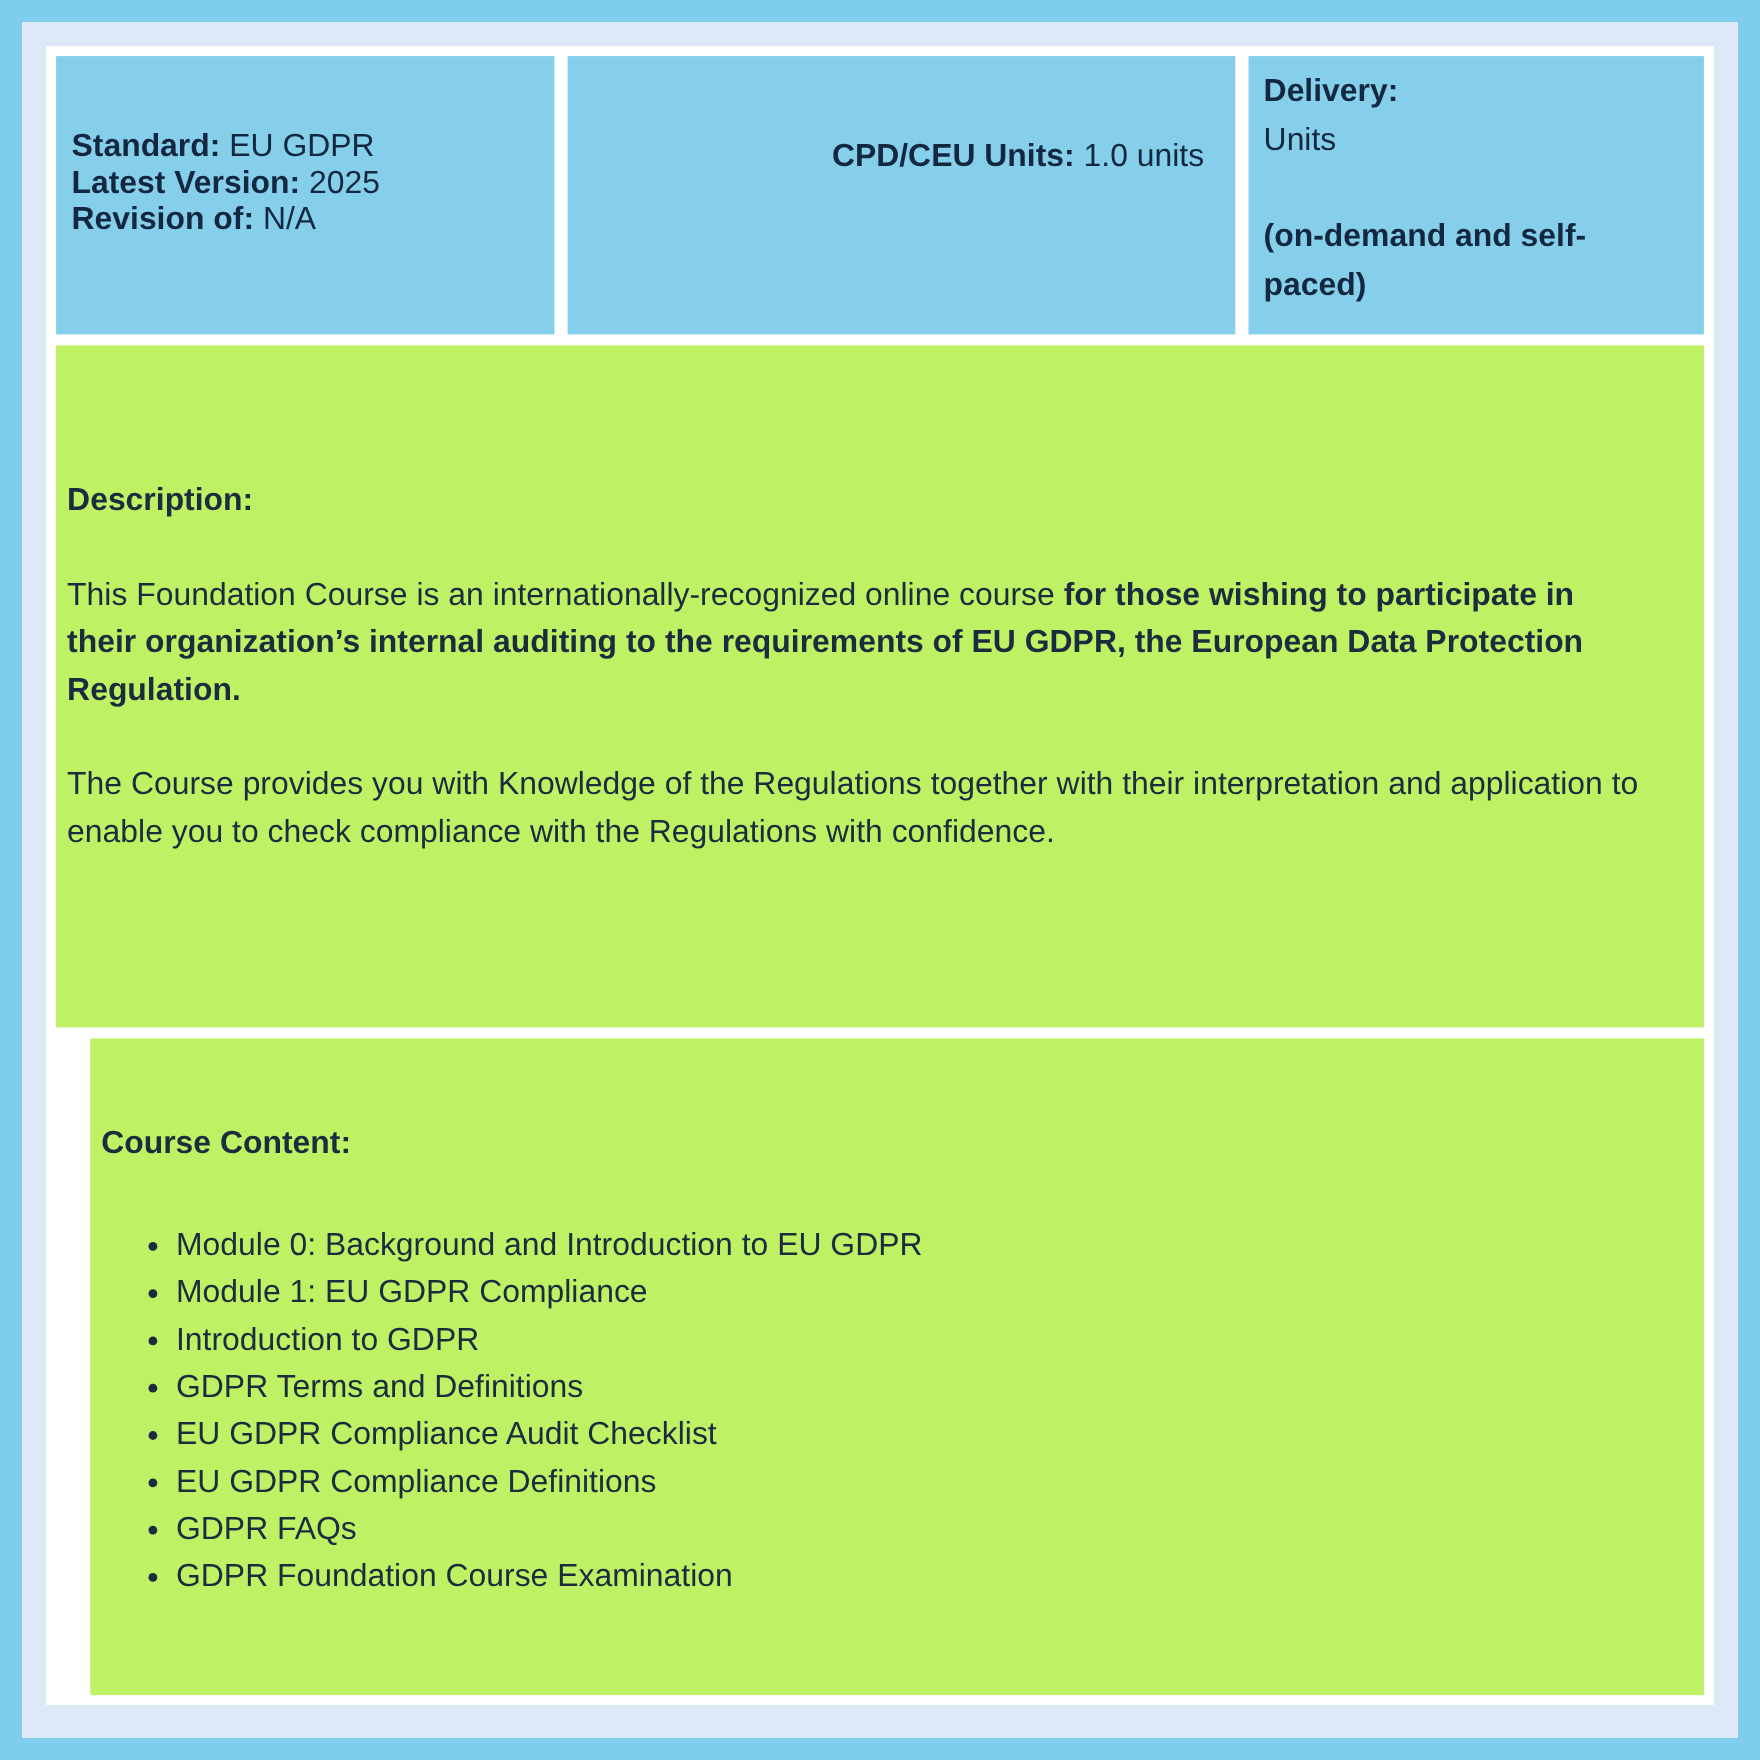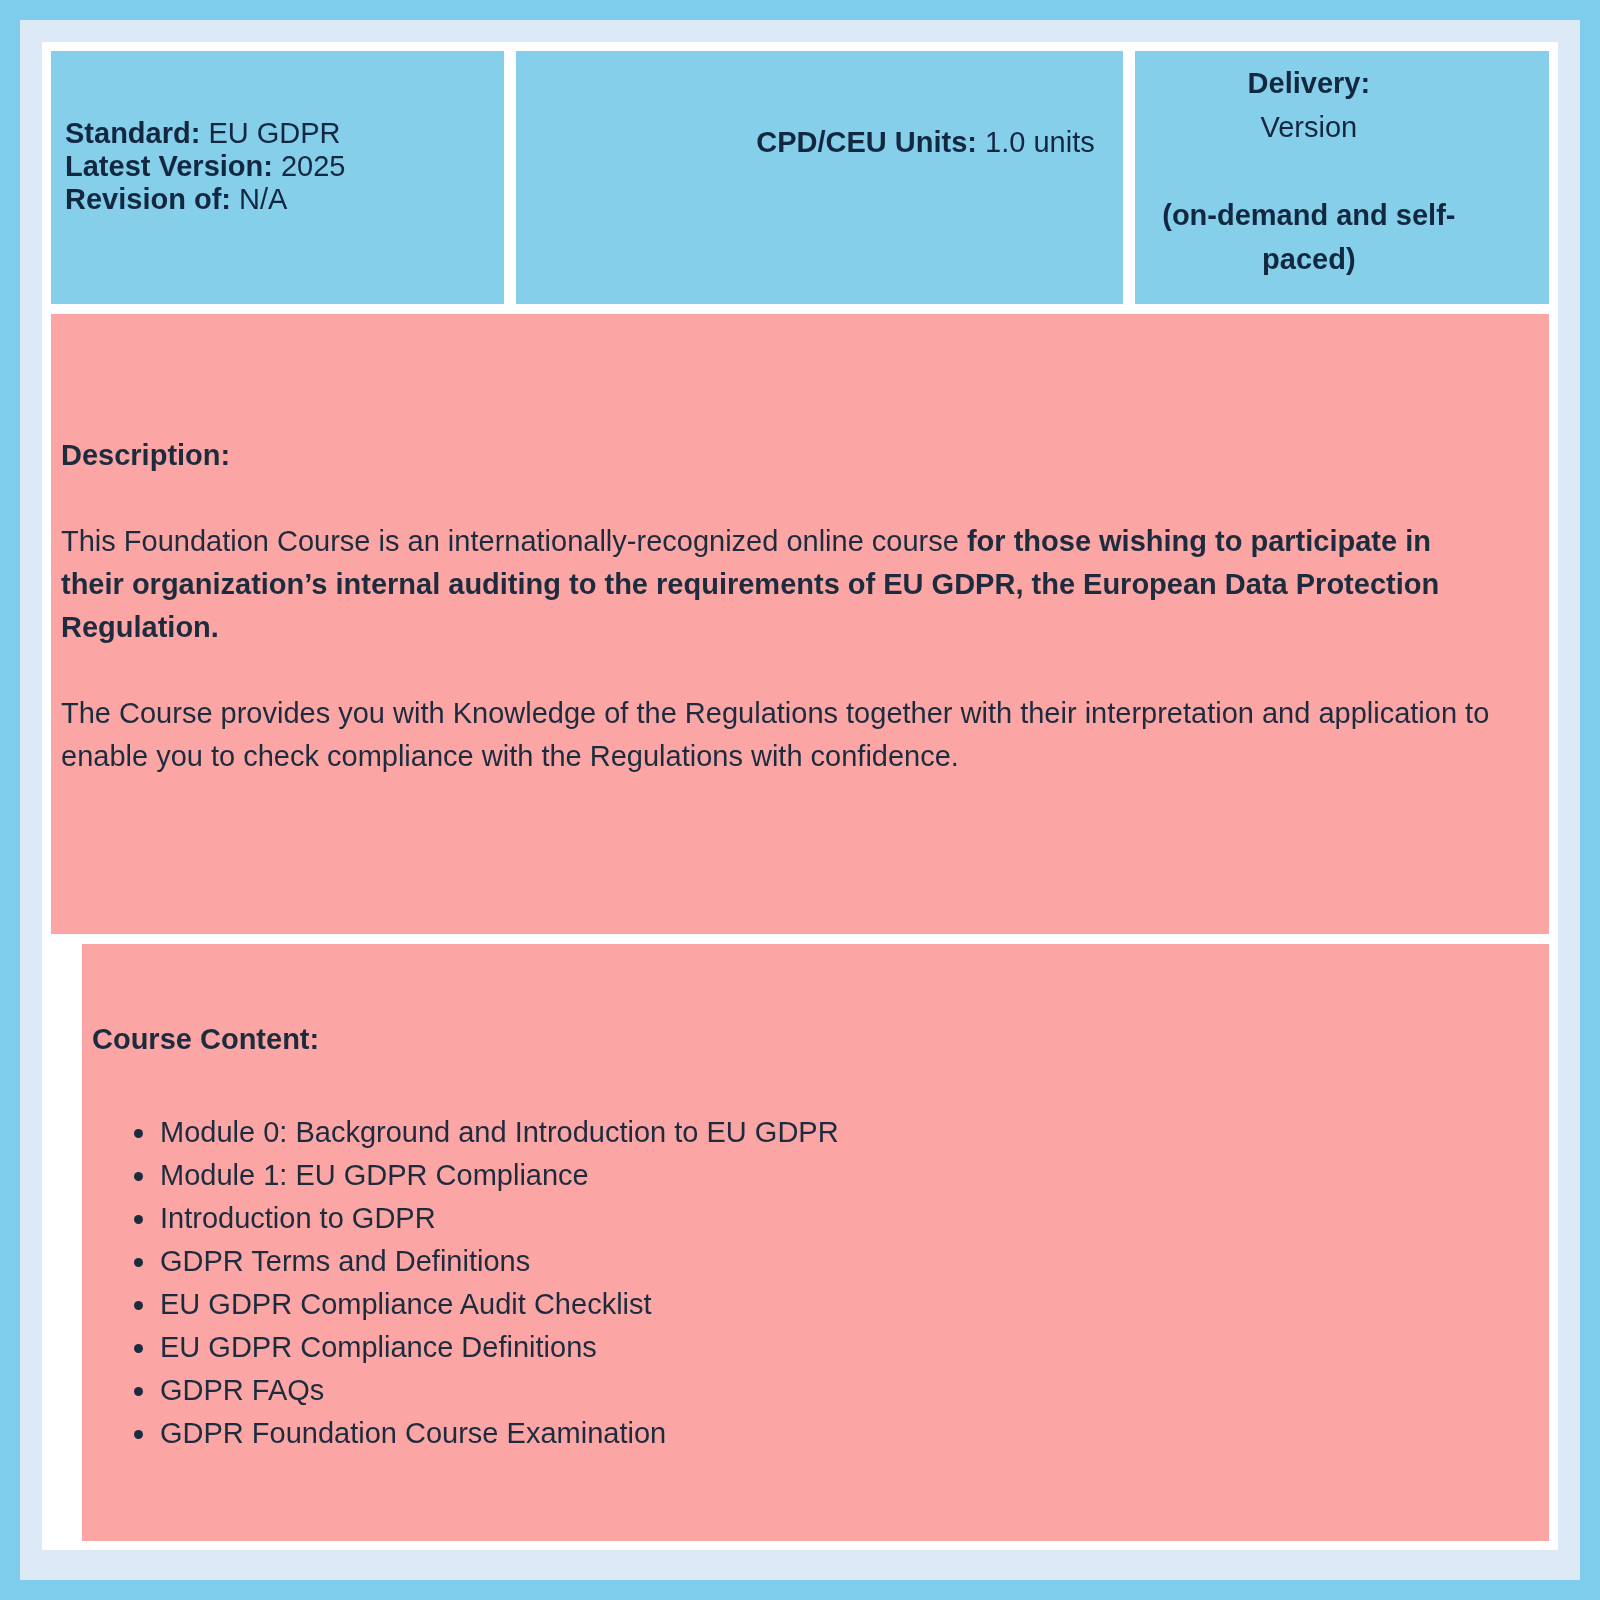"Delivery:" .cell-delivery { text-align: center -> none }
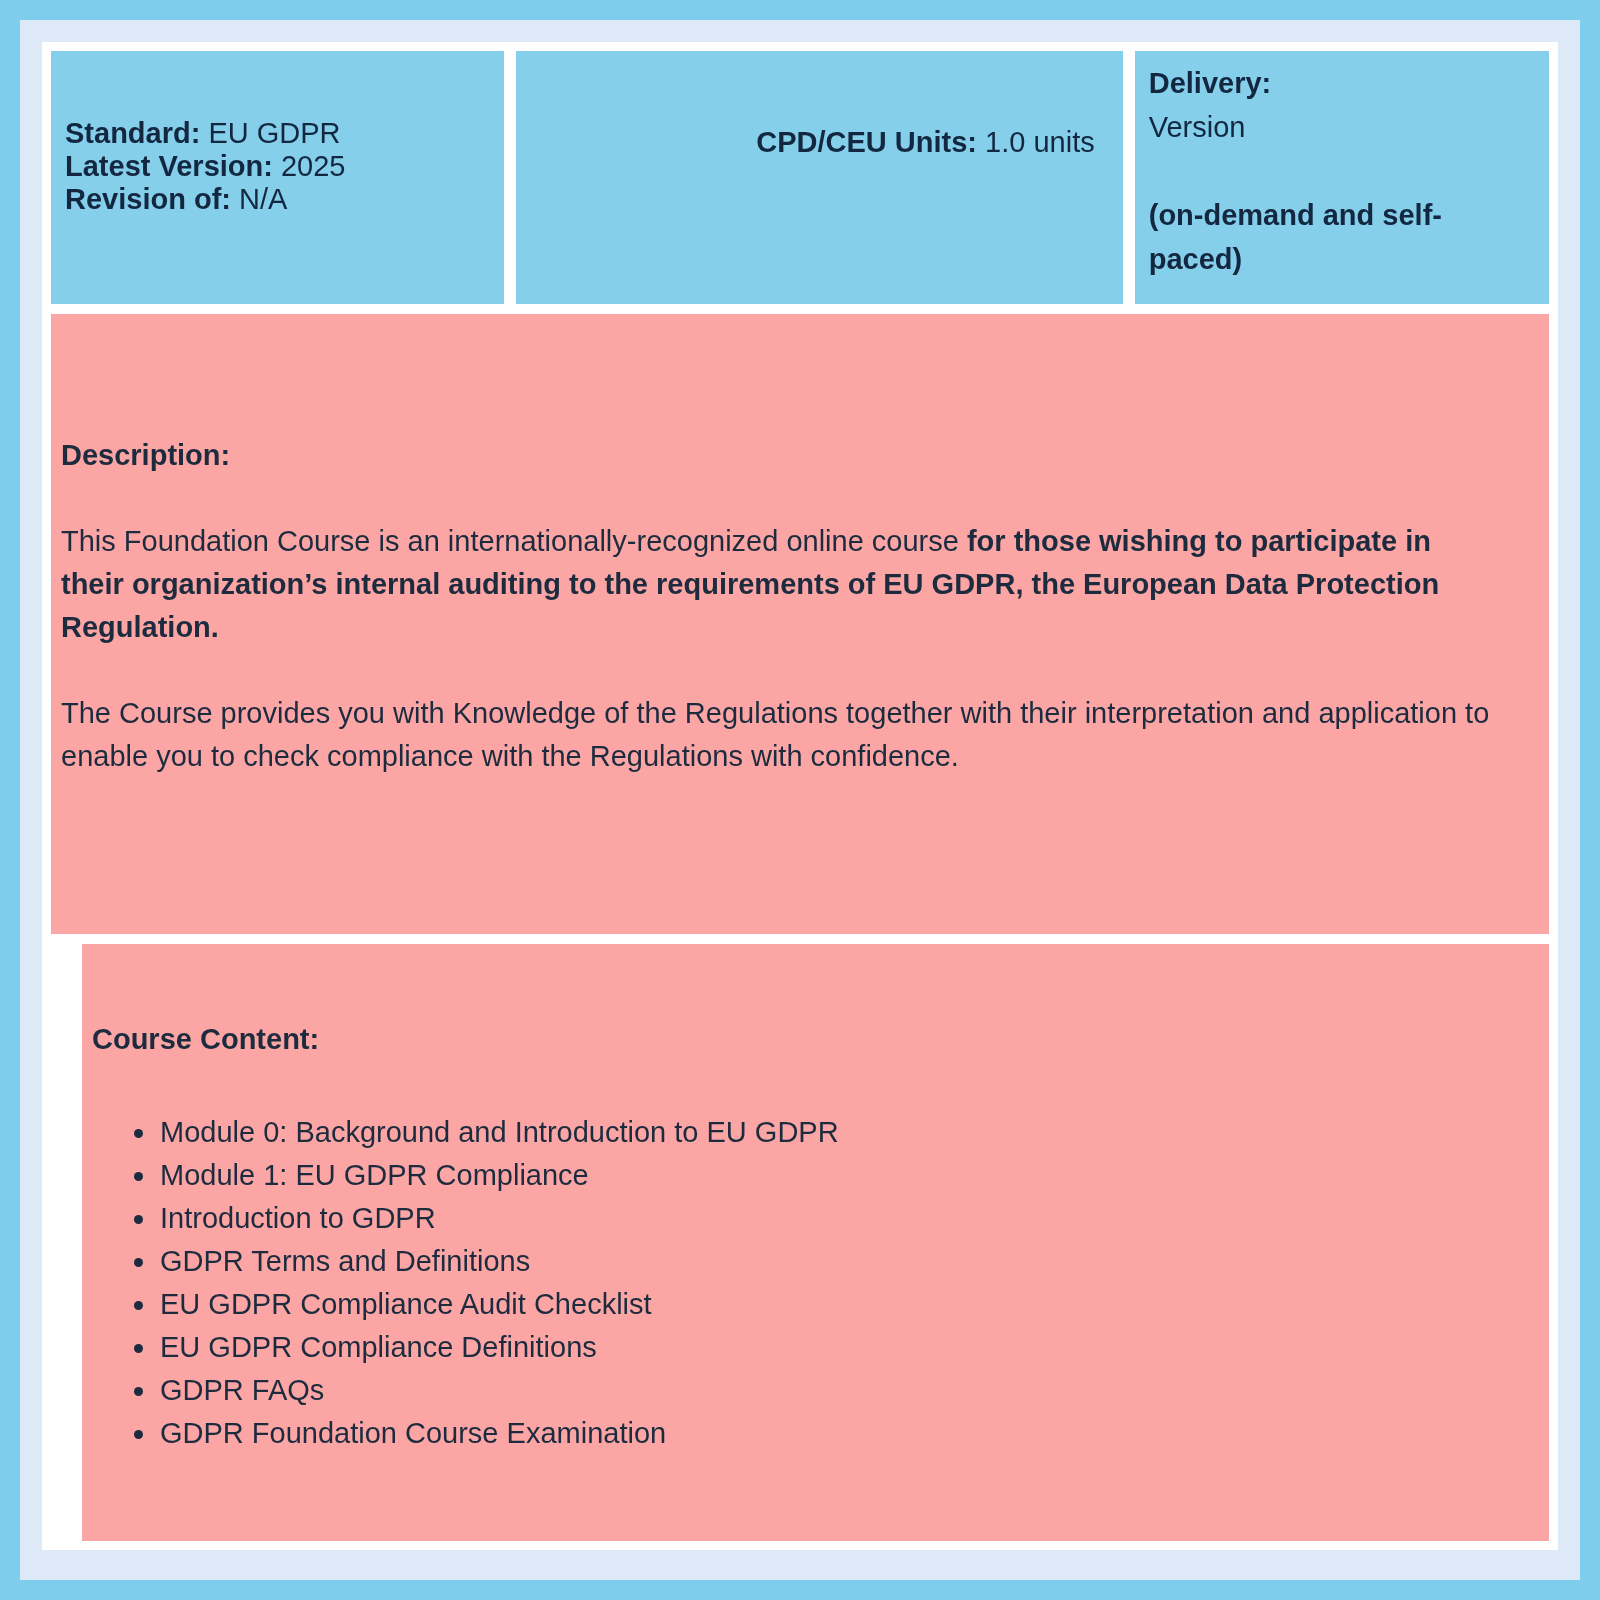"Version" span { text: Version -> Units }
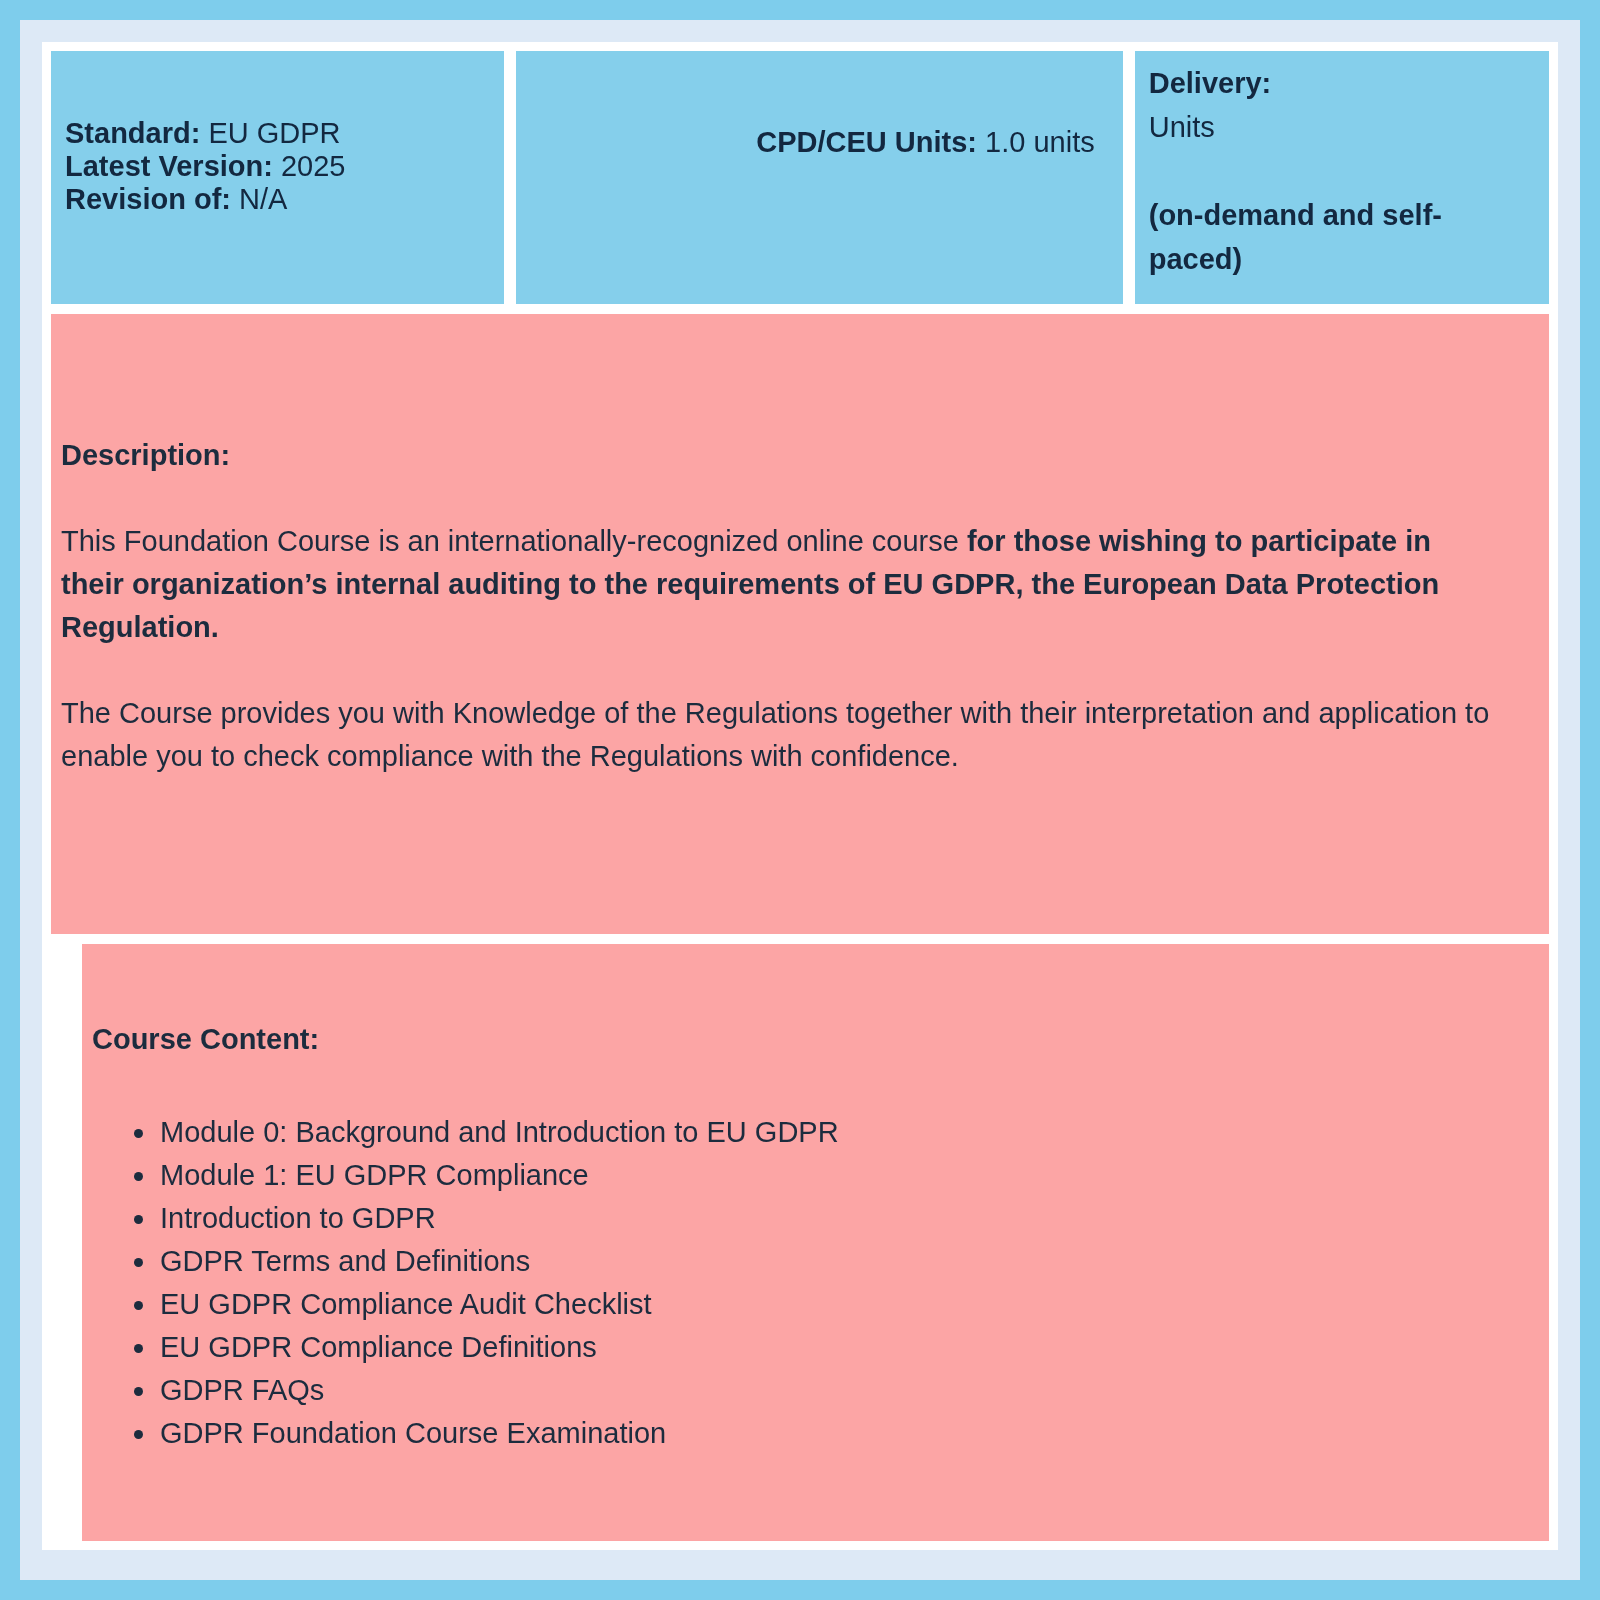"Description:" .cell-light { background: #fca5a5 -> #bef264 }
